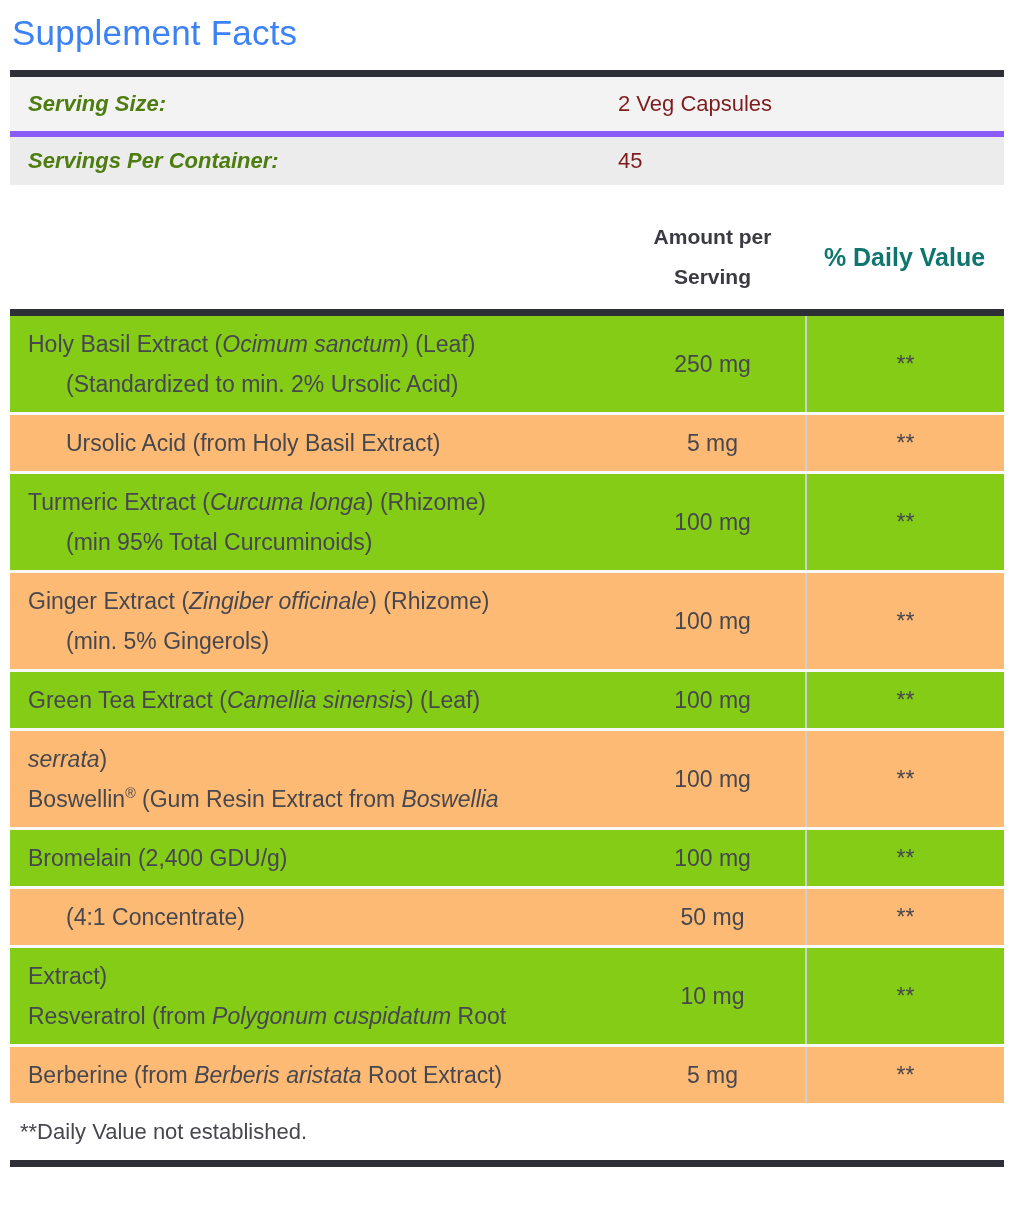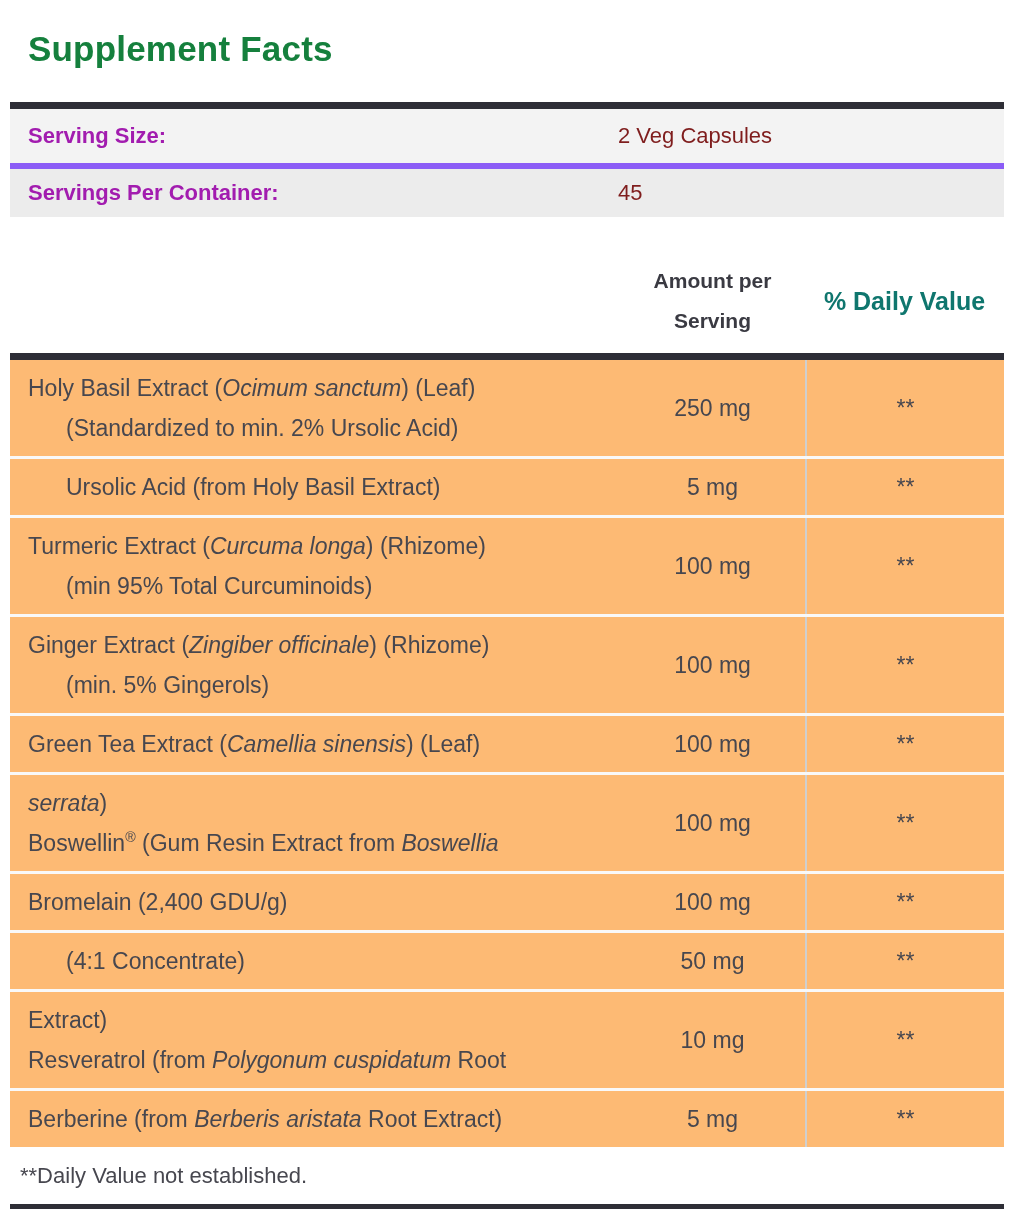"Supplement Facts" .title { color: #15803d -> #3b82f6; font-weight: 700 -> 400; margin: 16px -> 0 }
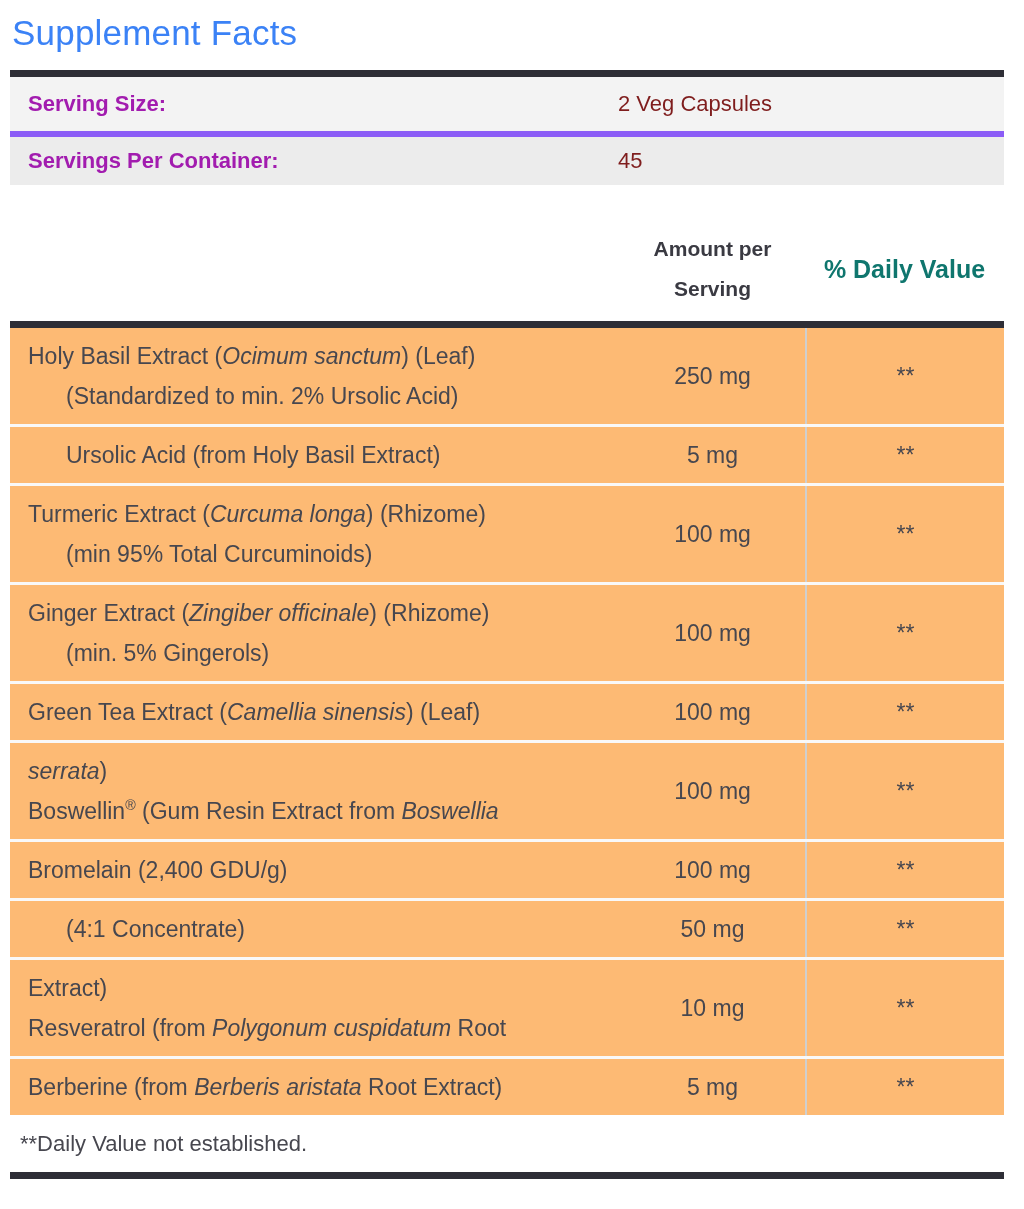"Serving Size:" .srow .lbl { color: #a21caf -> #4d7c0f; font-style: none -> italic }
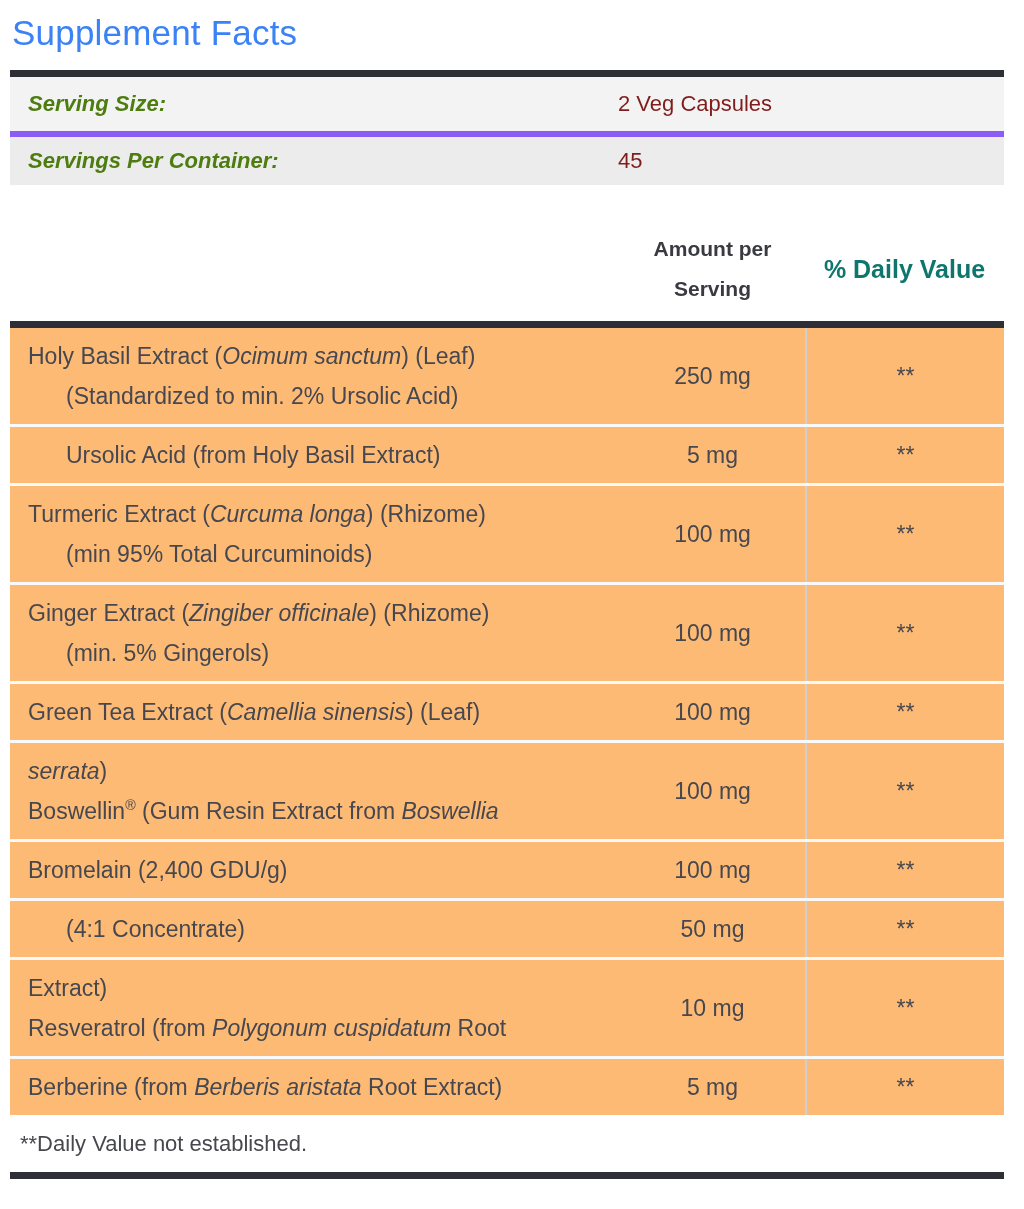"Amount per Serving" .headers { padding: 44px 0 12px 0 -> 32px 0 12px 0 }
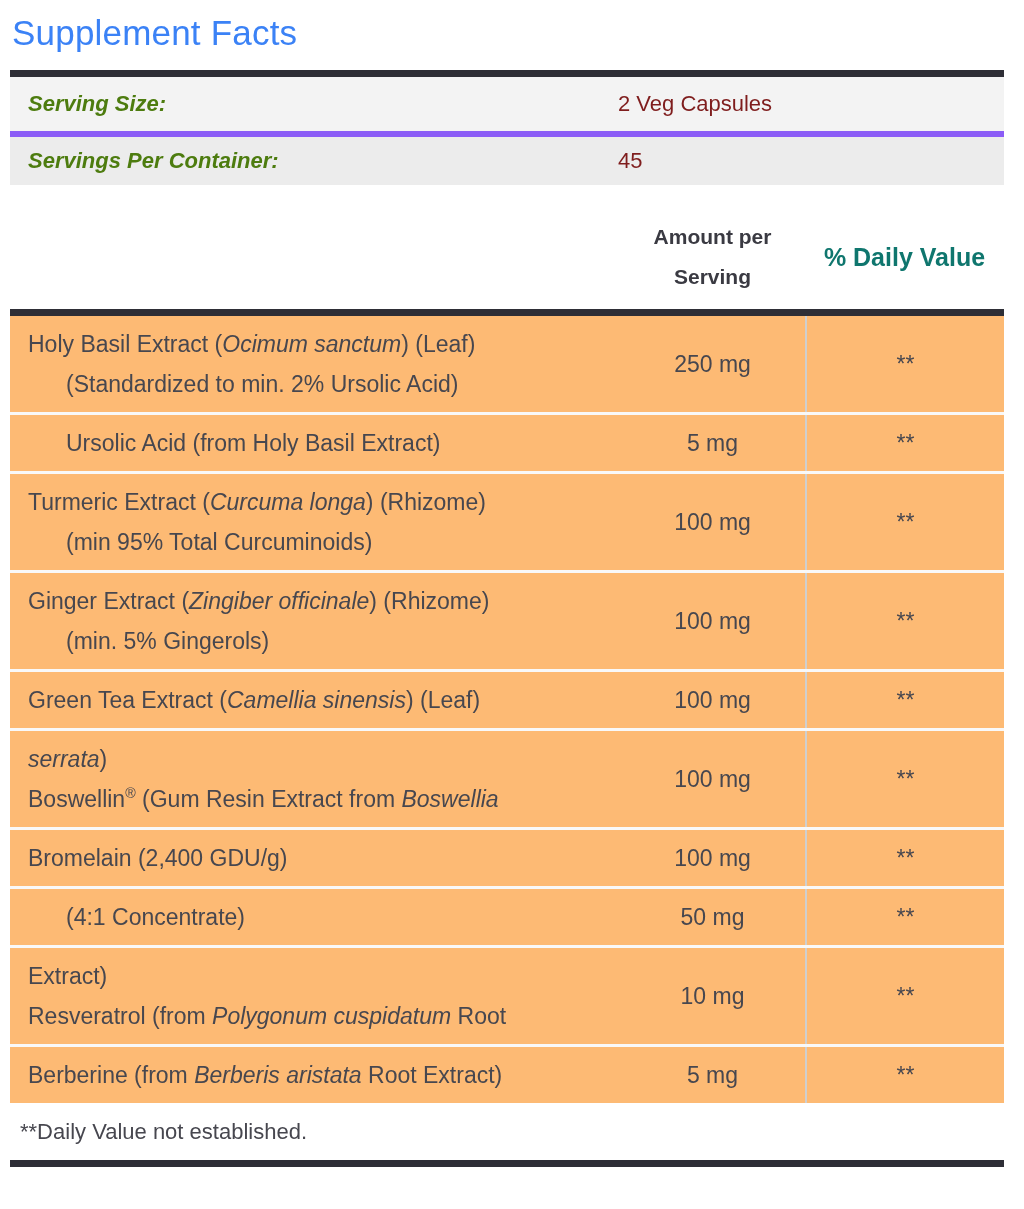"Holy Basil Extract (Ocimum sanctum)" .irow.shade0 { background: #fdba74 -> #84cc16 }
